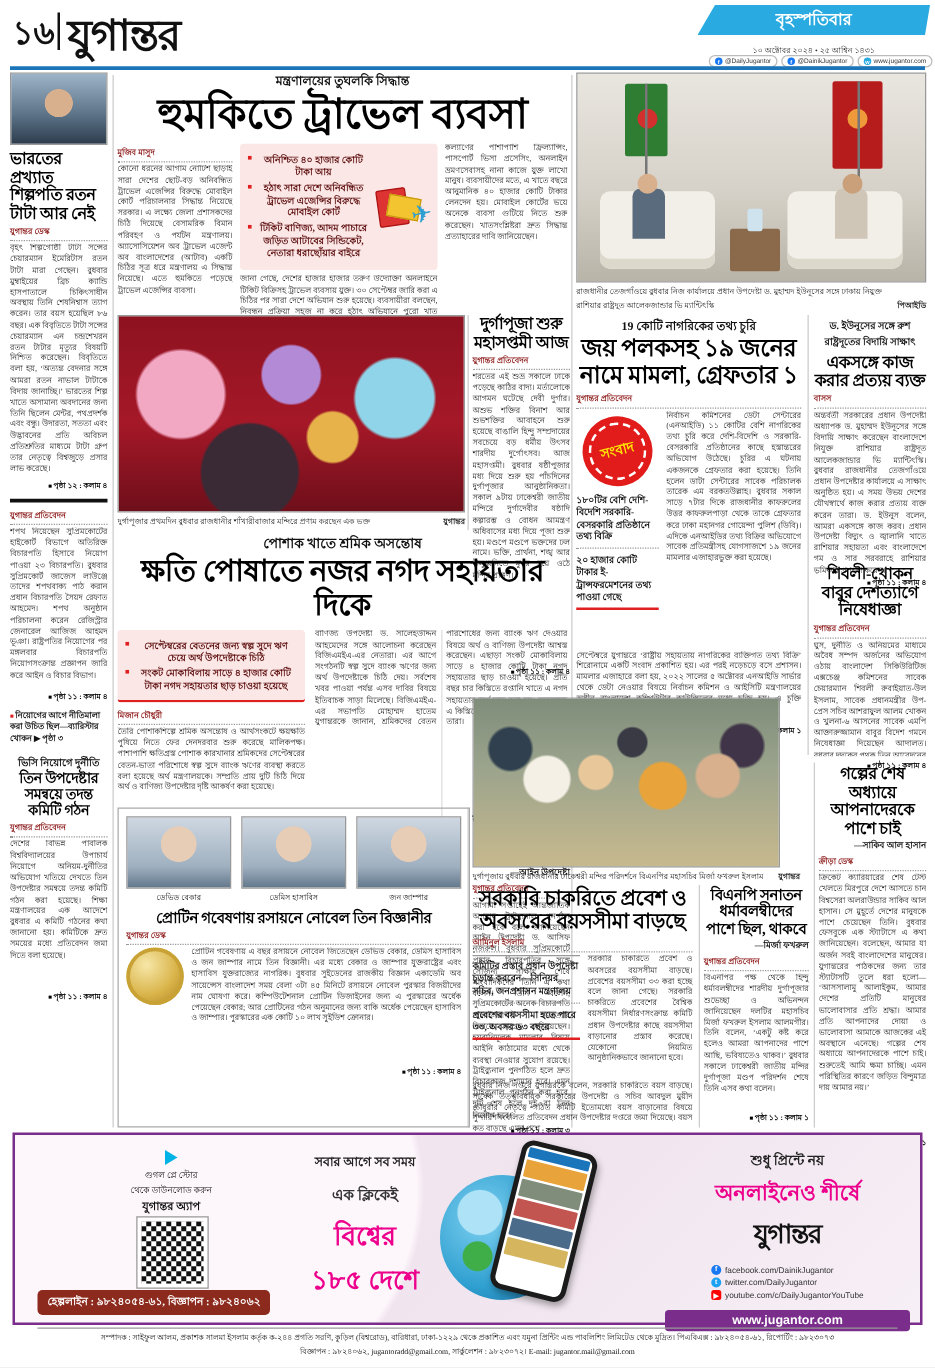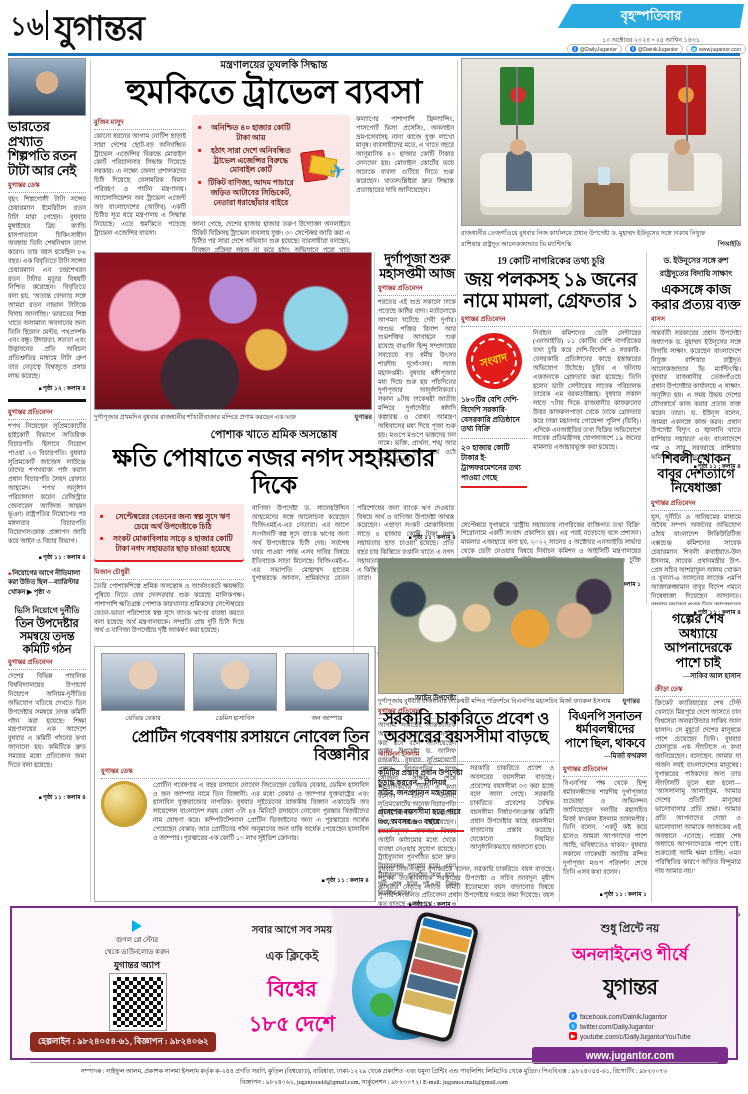"প্রোটিন গবেষণায় রসায়নে নোবেল তিন" div.headline { font-size: 16px -> 12px; text-align: right -> none }
